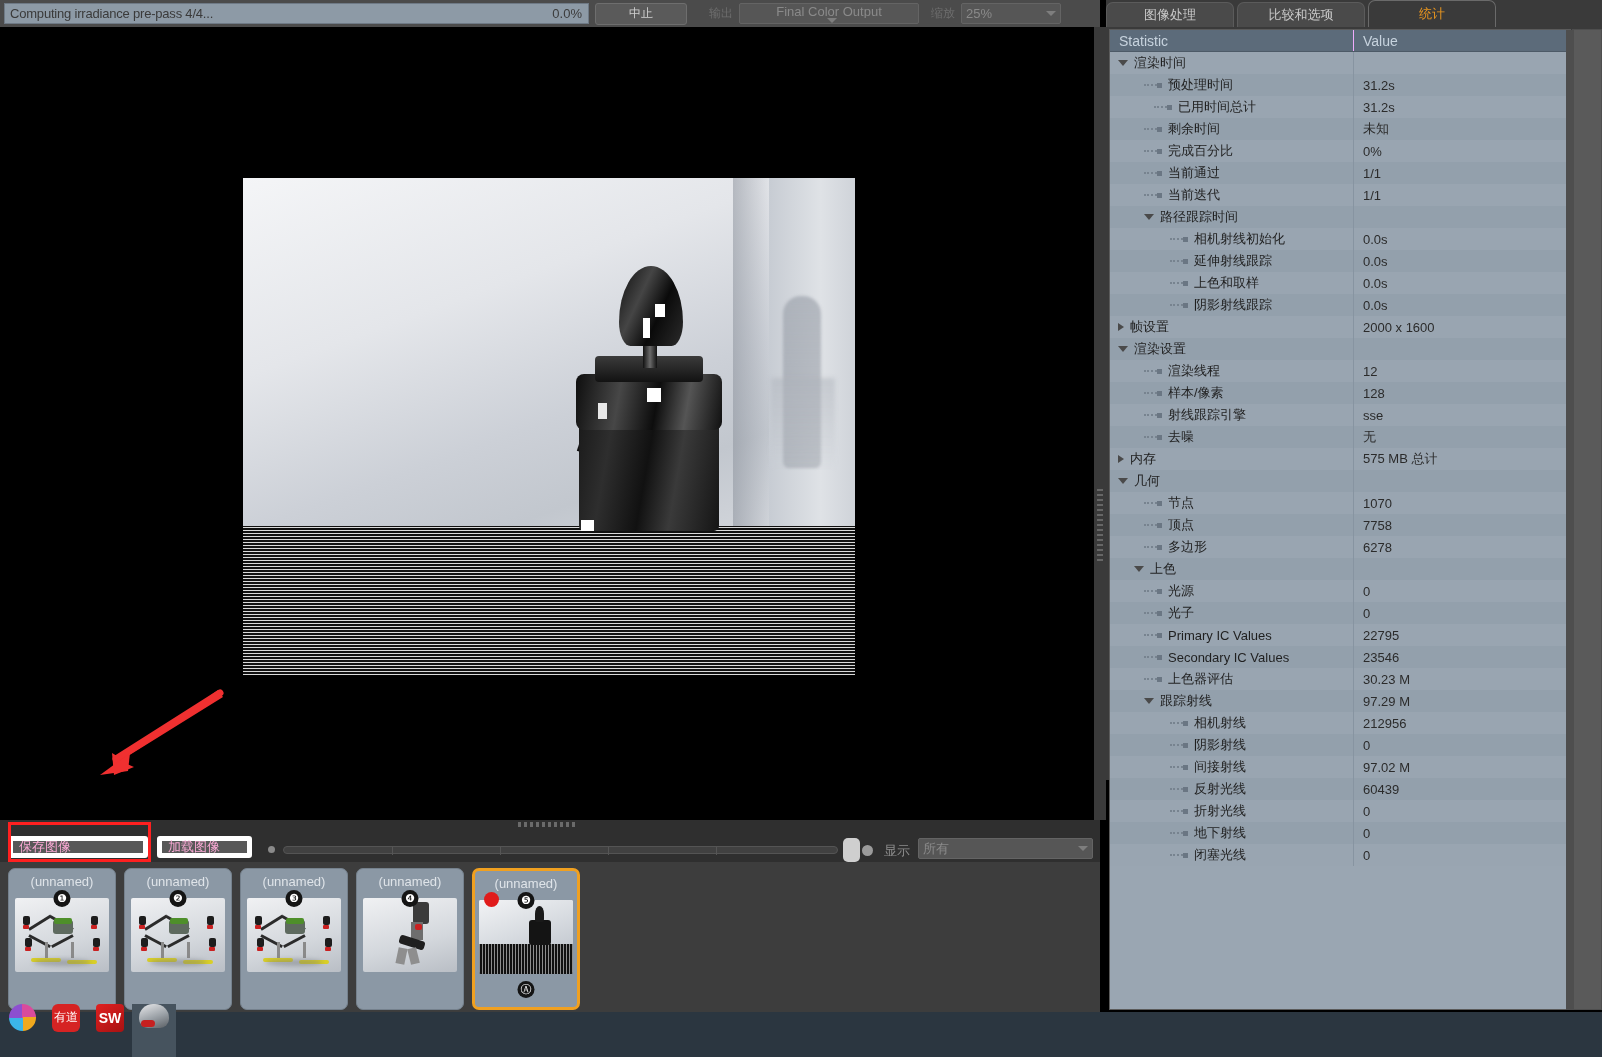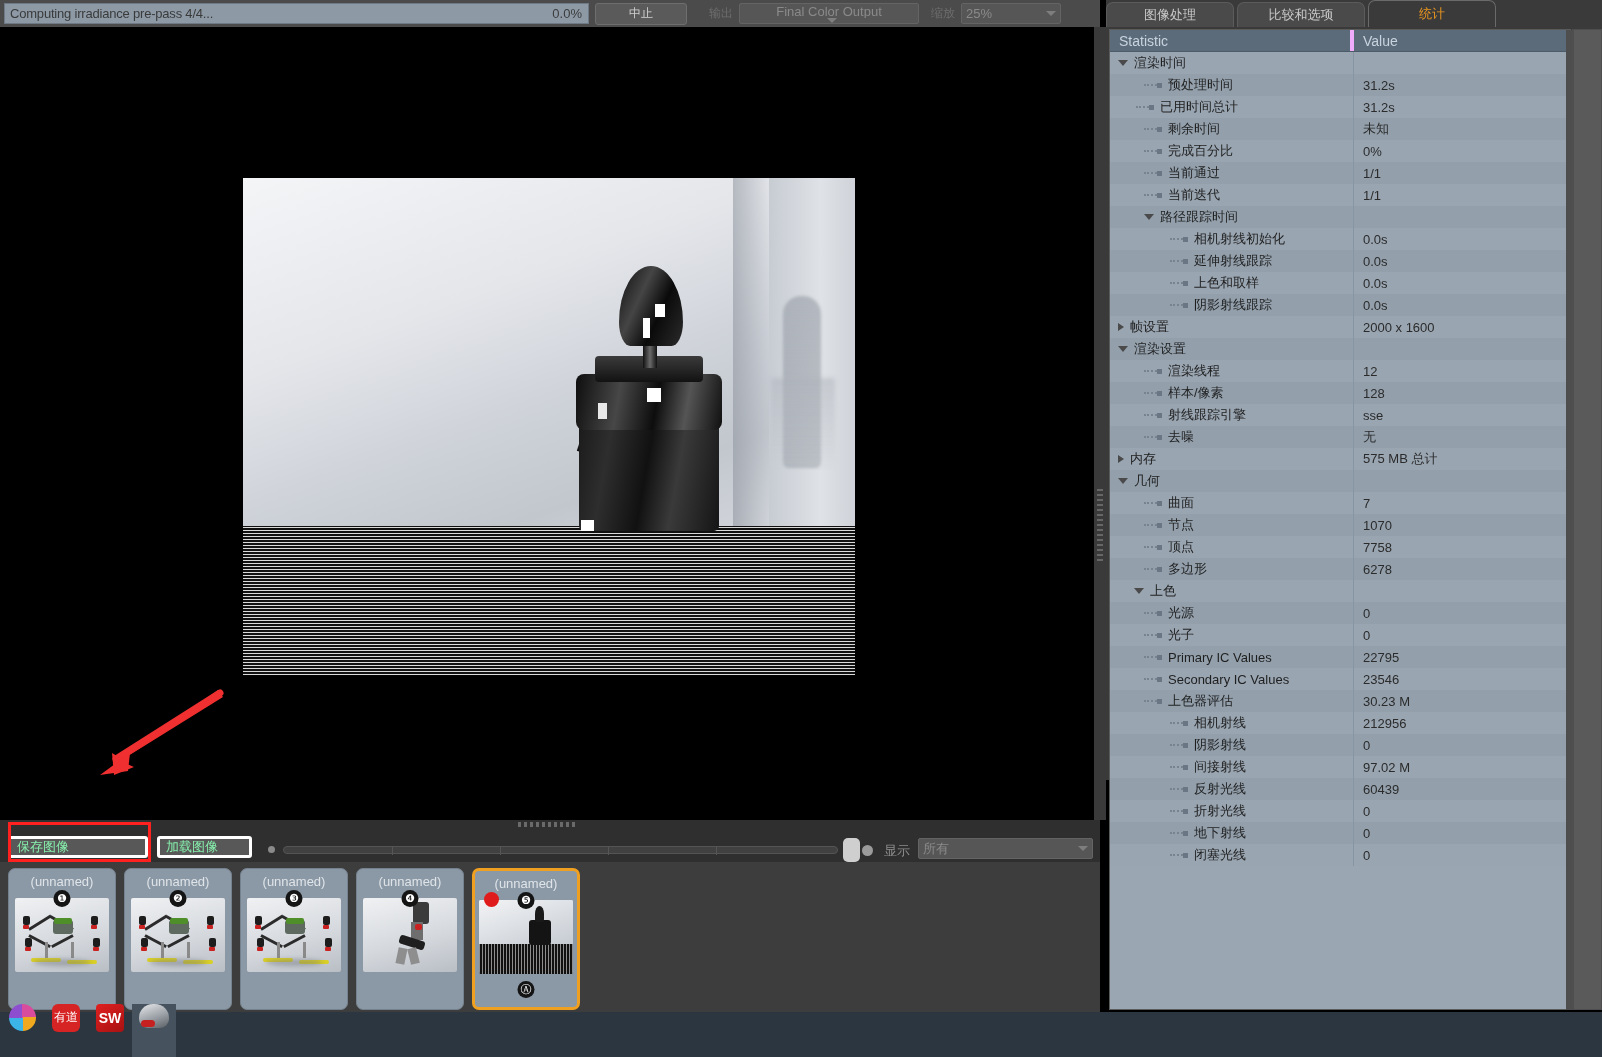"Statistic" .th.c1 { border-right: 4px solid #f0abfc -> 1px solid #f0abfc }
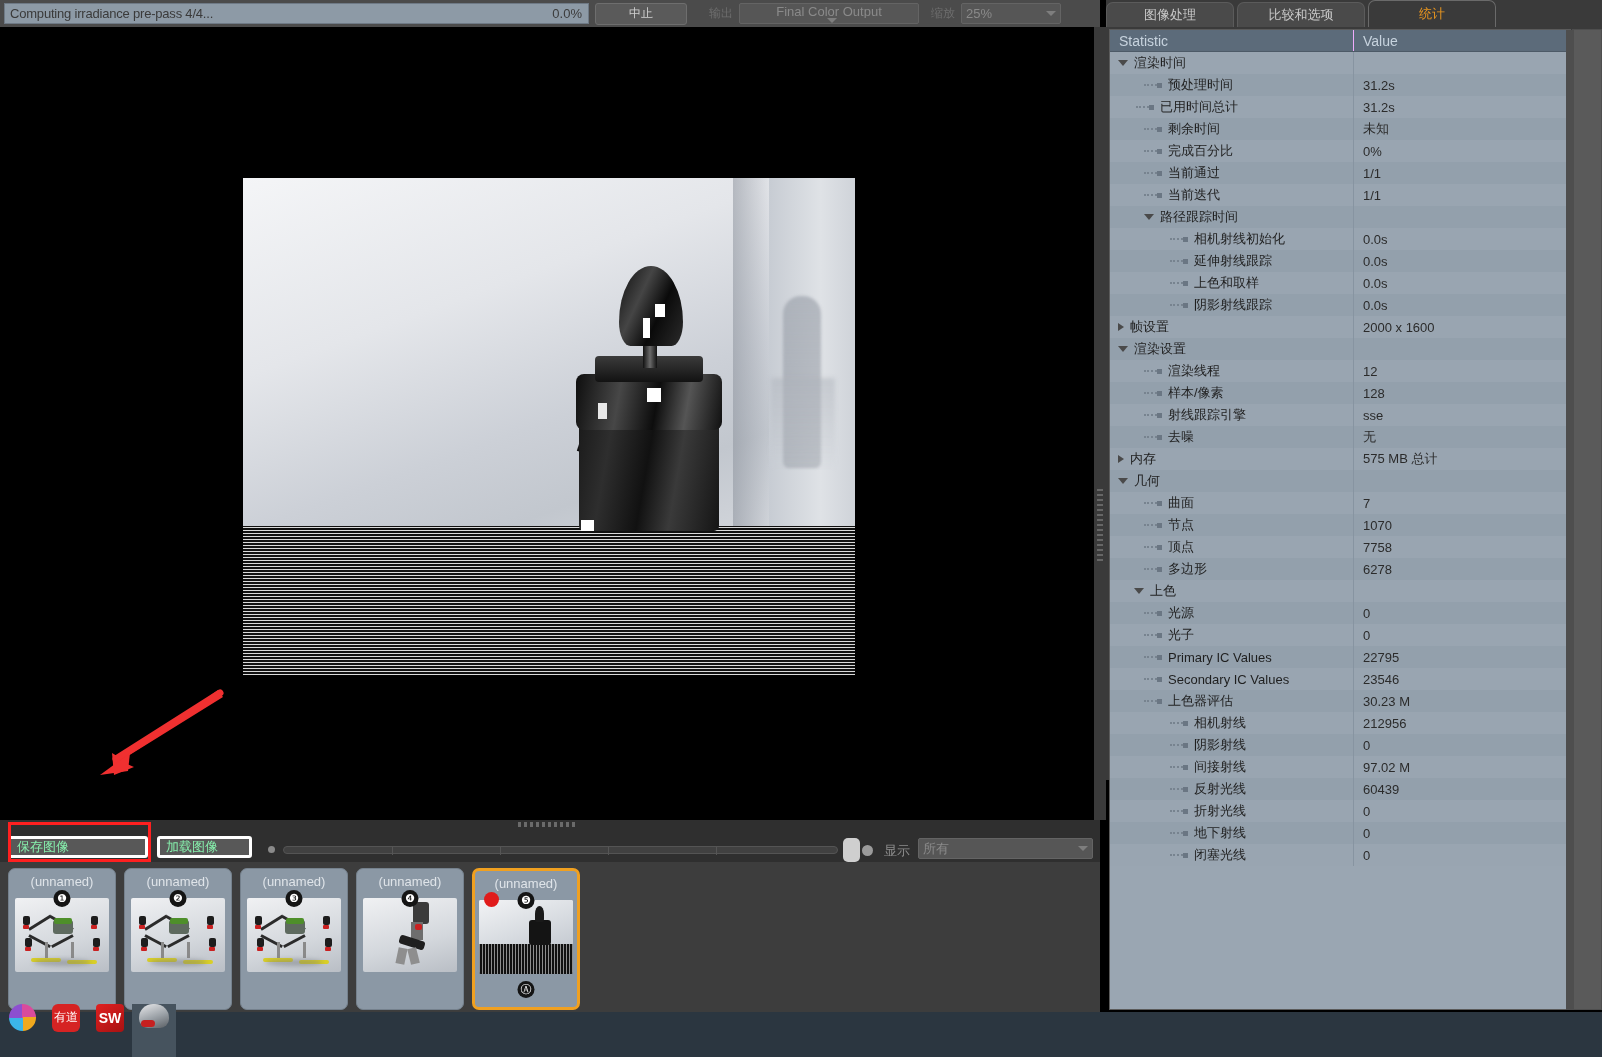"已用时间总计" div.tc1 { padding-left: 26px -> 44px }
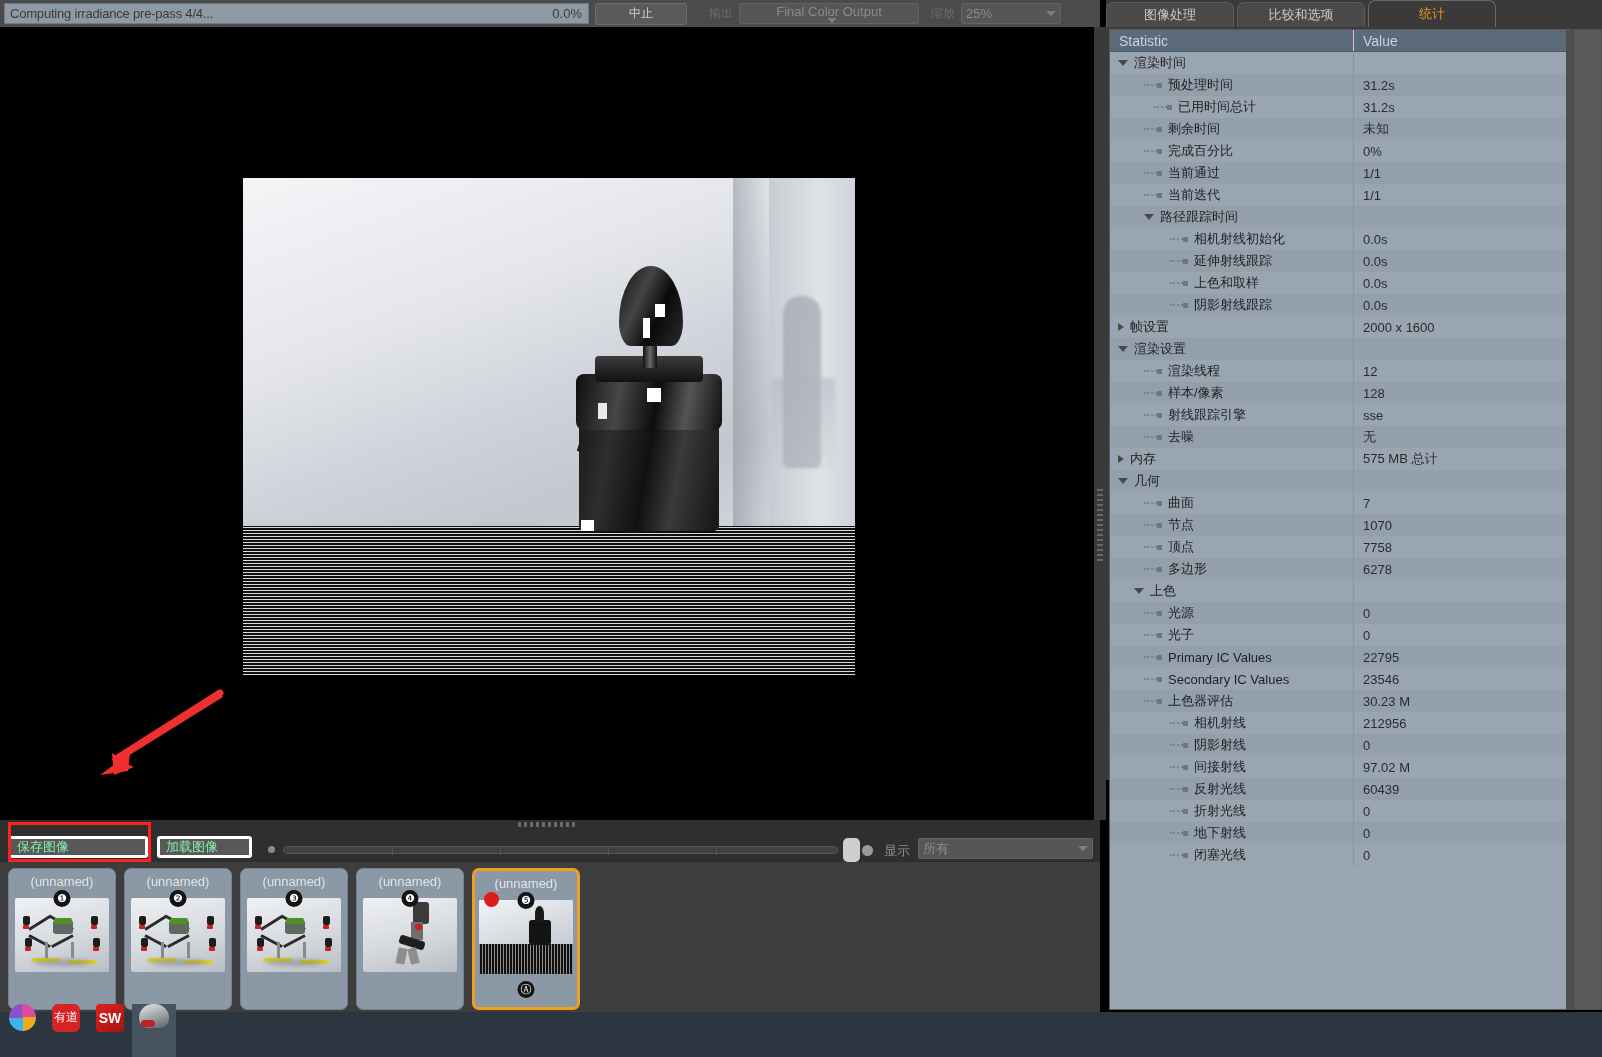"曲面" div.trow { html: <div> <div> <span></span> <span></span> <span>曲面</span> </div> <div>7</div> </div> -> none }
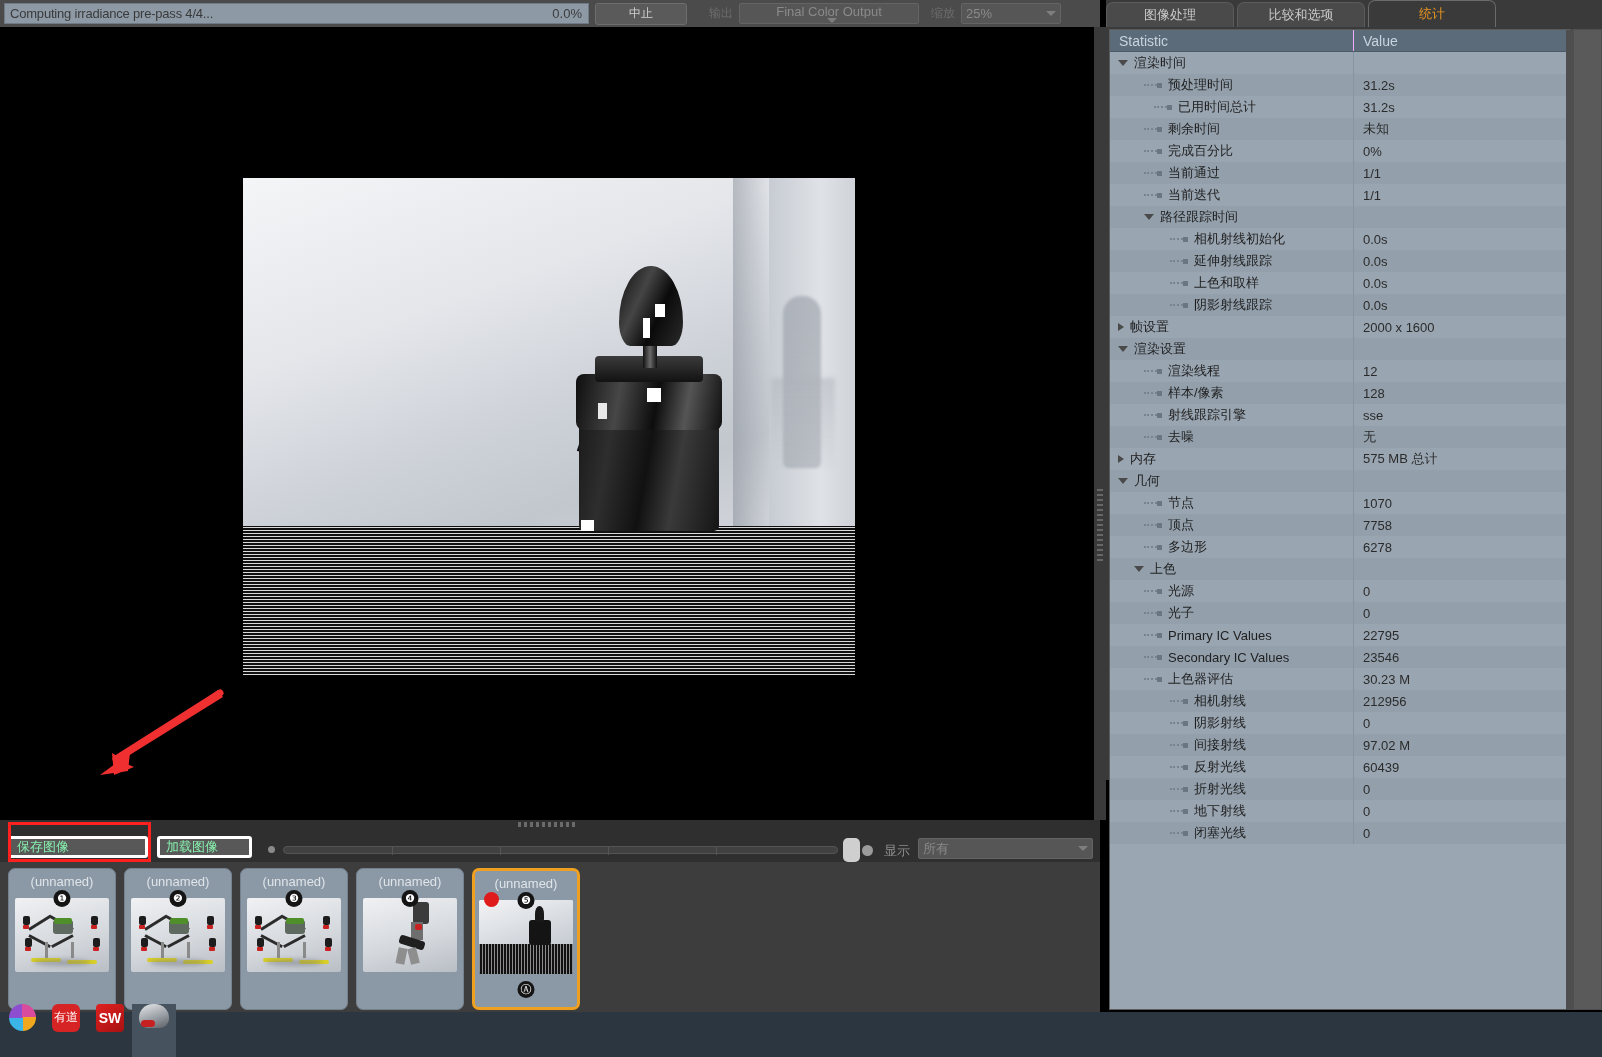"跟踪射线" div.trow { html: none -> <div> <div> <span></span> <span>跟踪射线</span> </div> <div>97.29 M</div> </div> }
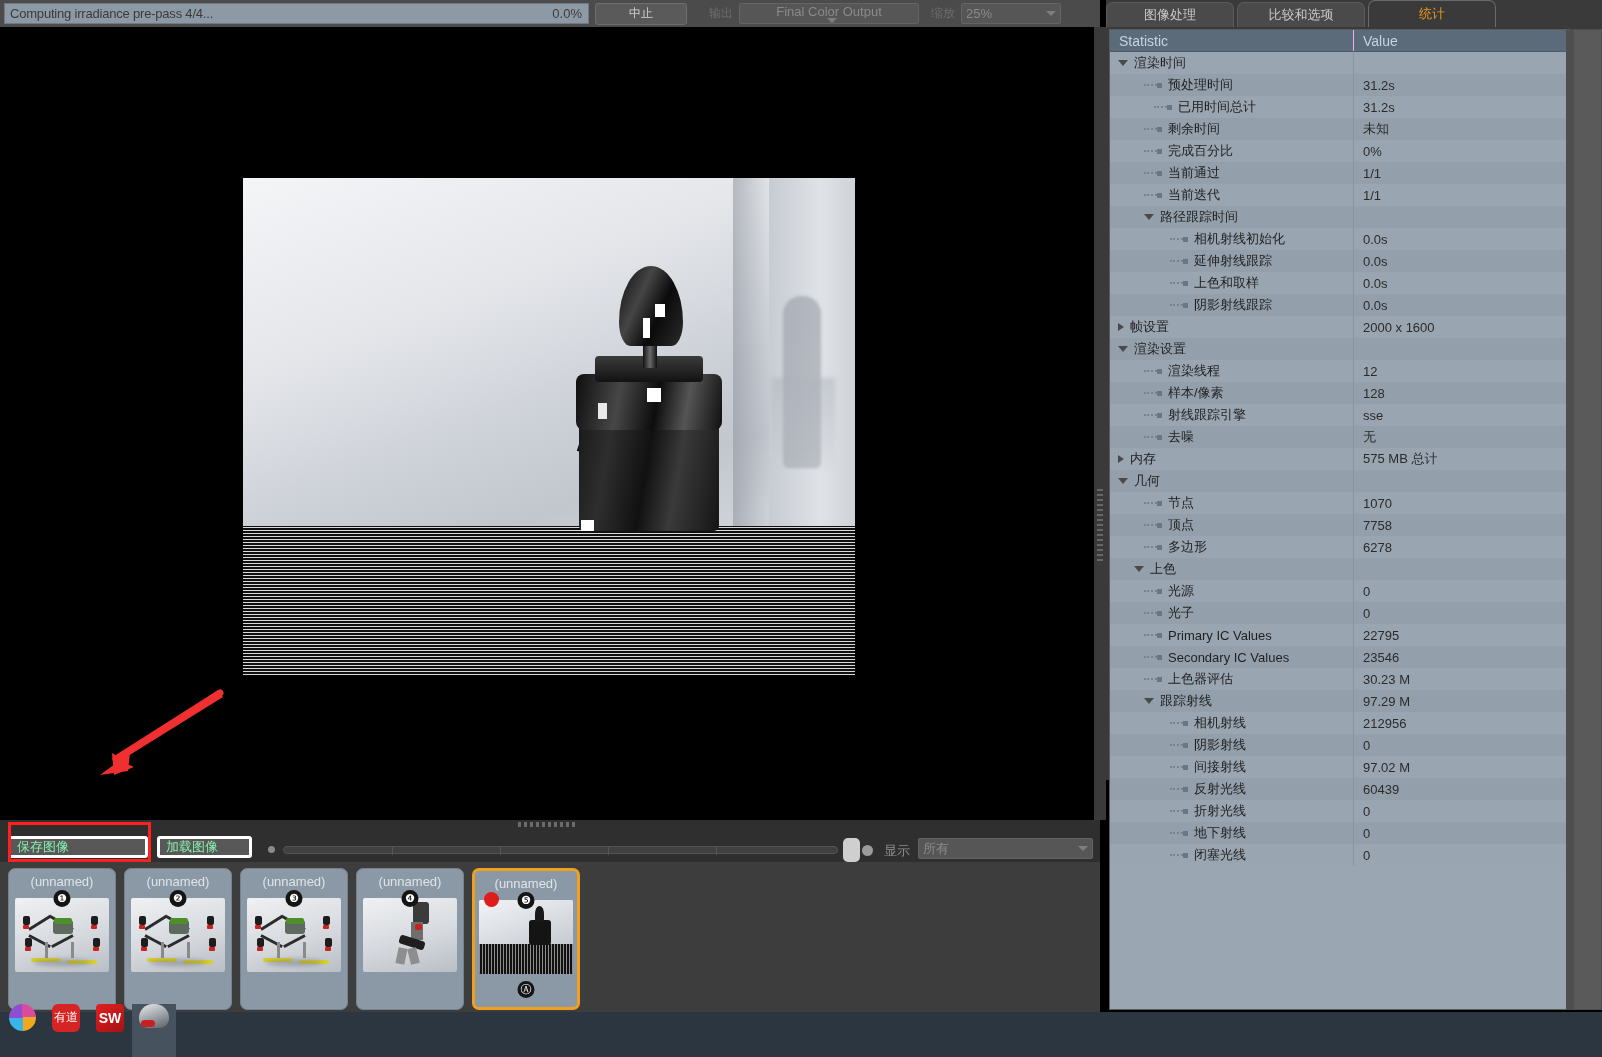"保存图像" .tb-btn { border: 3px solid #ffffff -> 5px solid #ffffff; color: #86efac -> #f9a8d4 }
